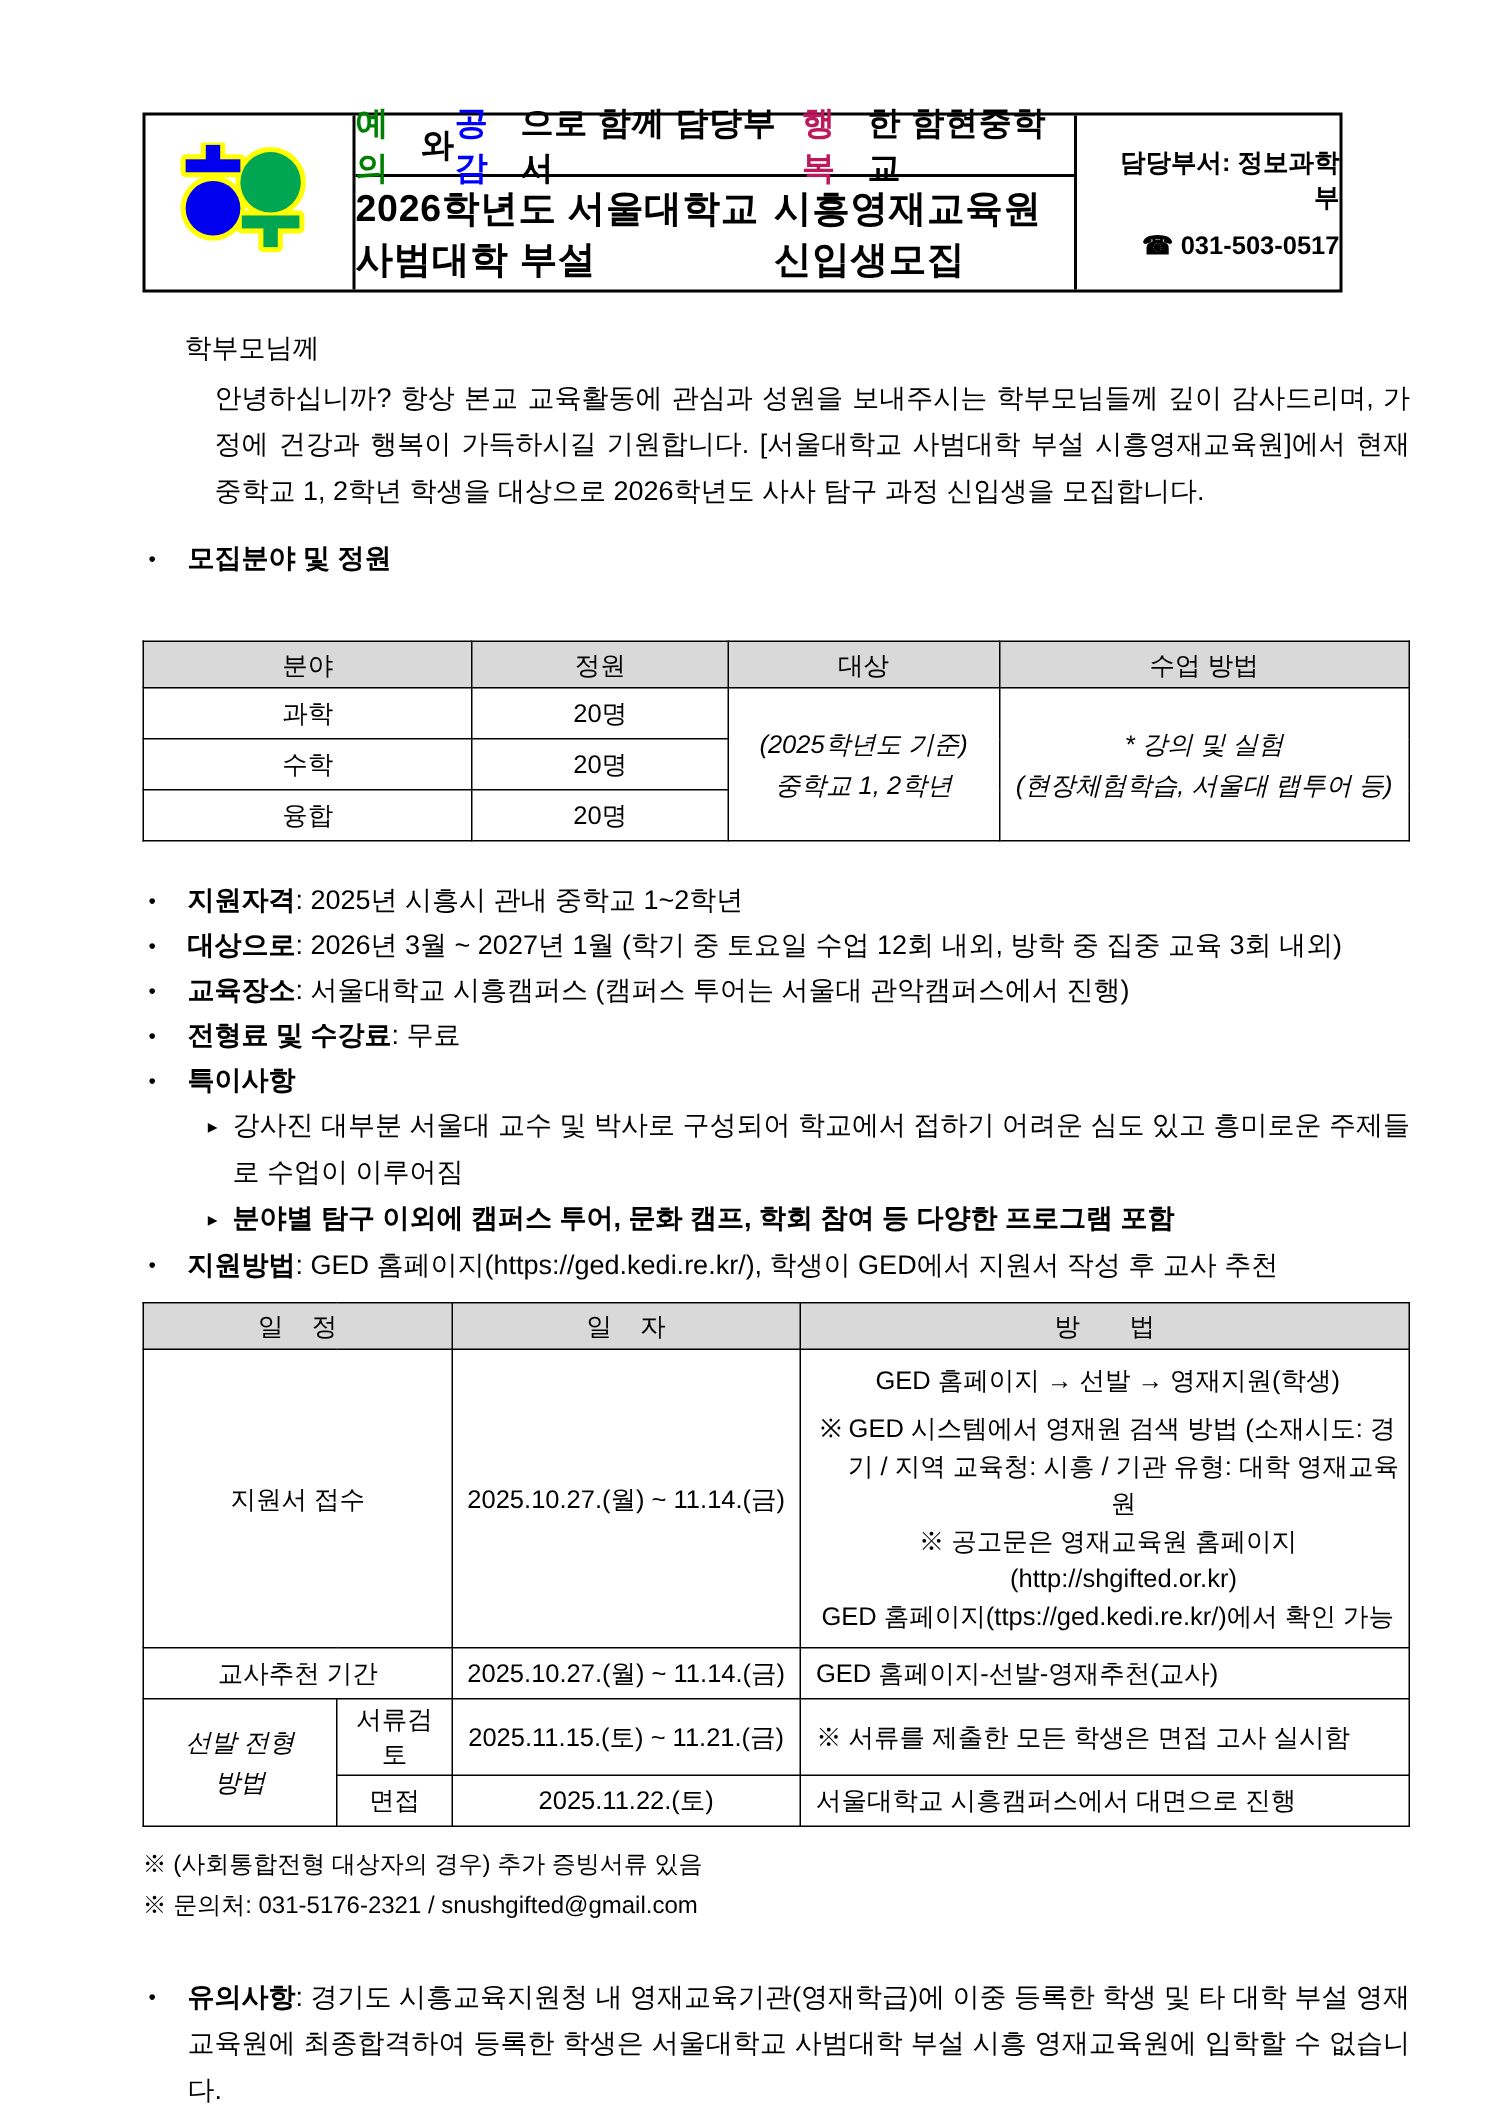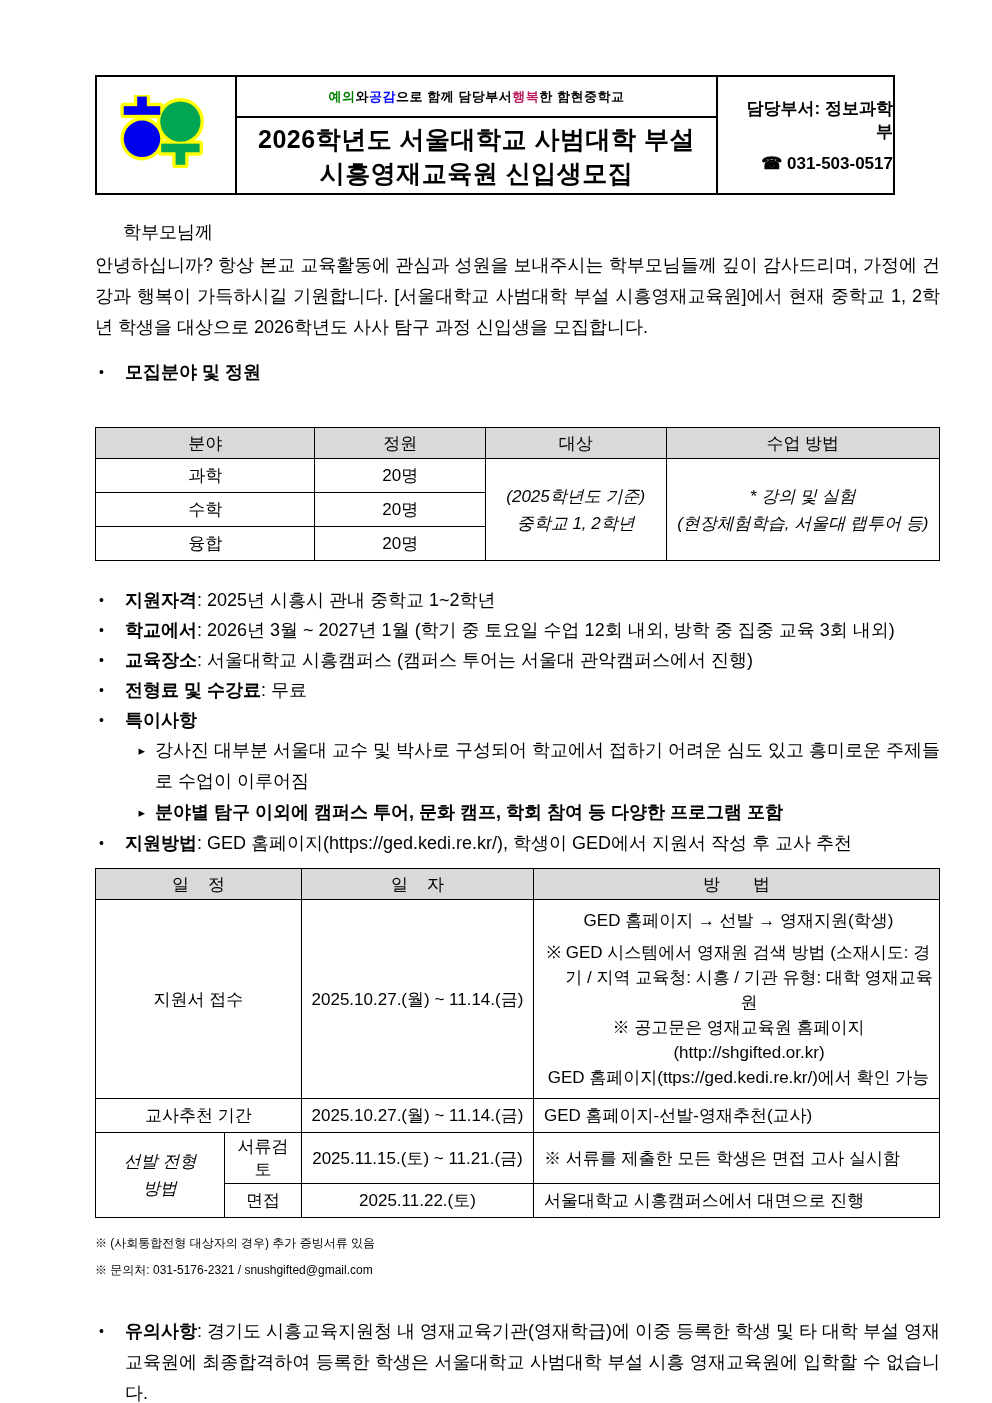"예의" .slogan-row { font-size: 13px -> 22px }
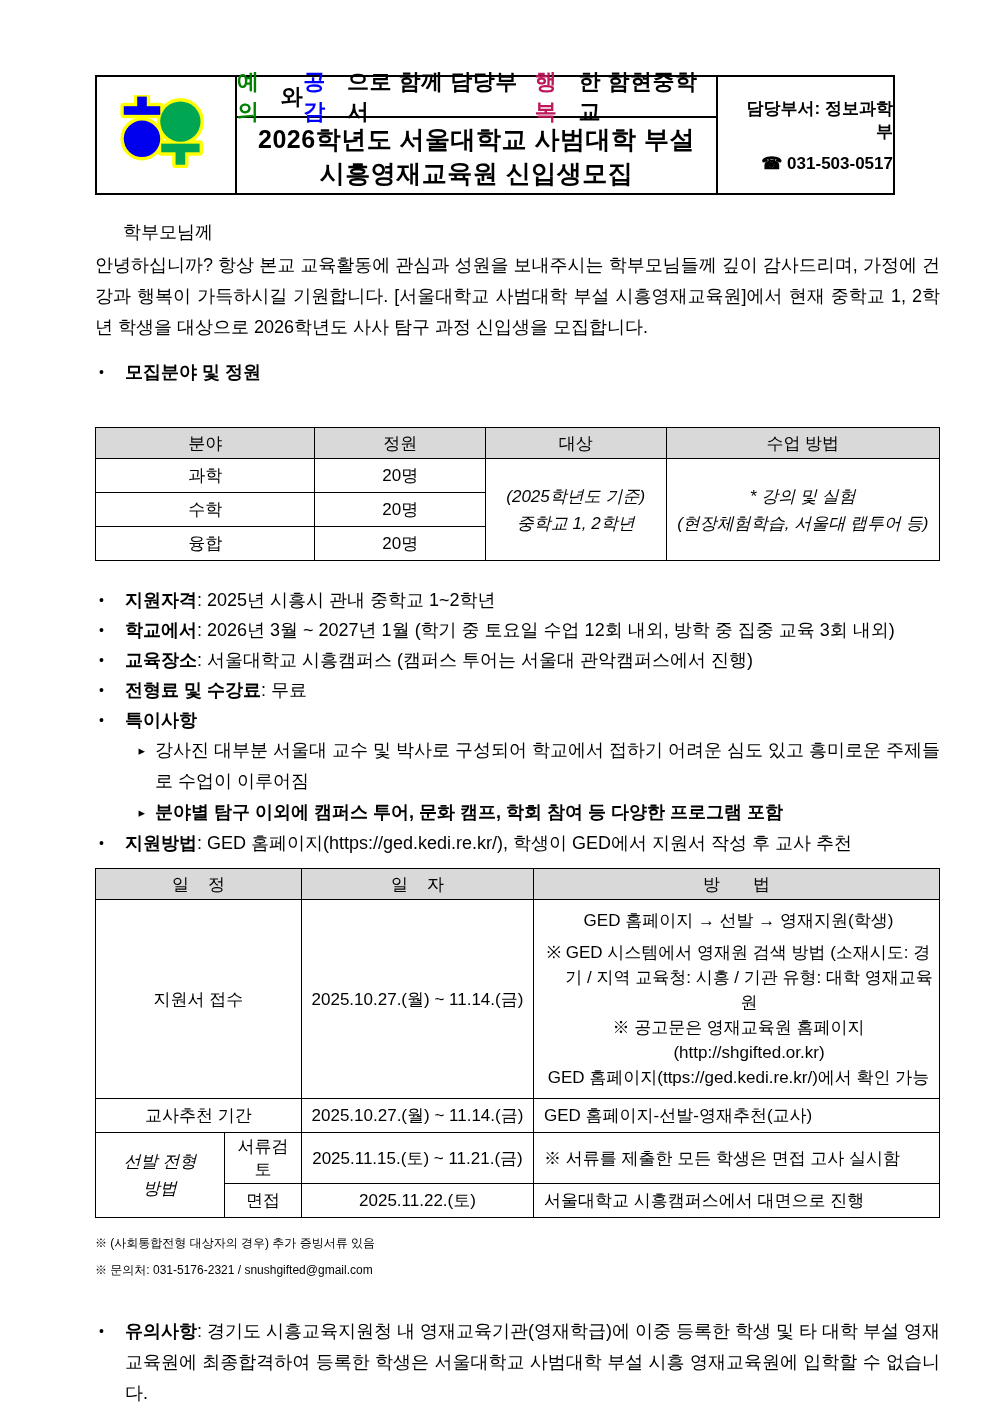"2026학년도 서울대학교 사범대학 부설" .title-rows { flex-direction: column -> row }
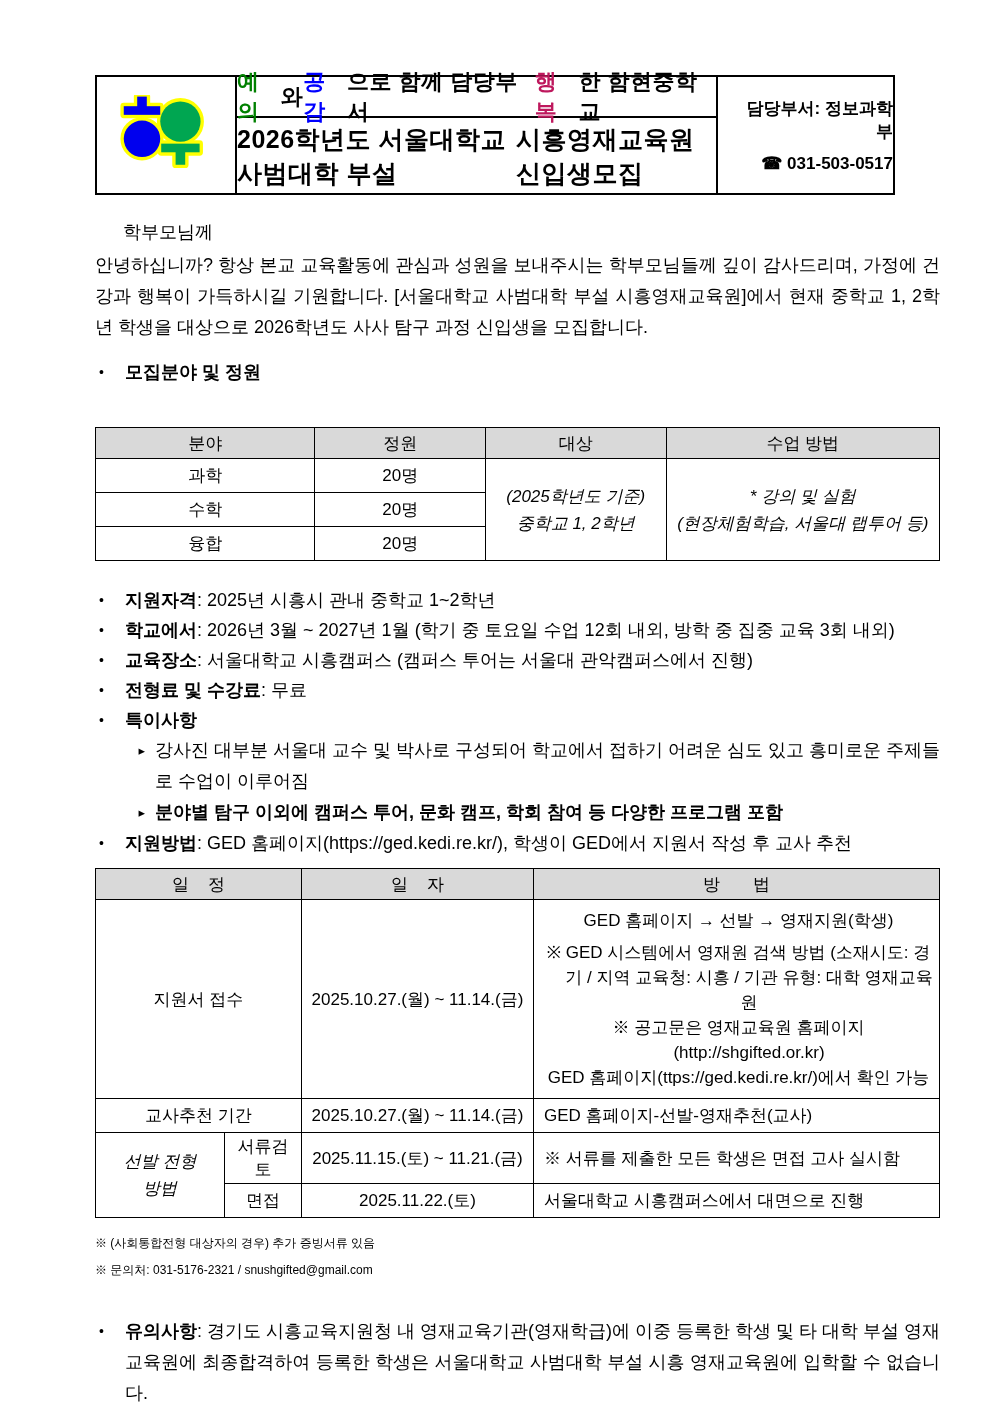"안녕하십니까? 항상 본교 교육활동에 관심과" .greeting-body { margin-left: none -> 48px }
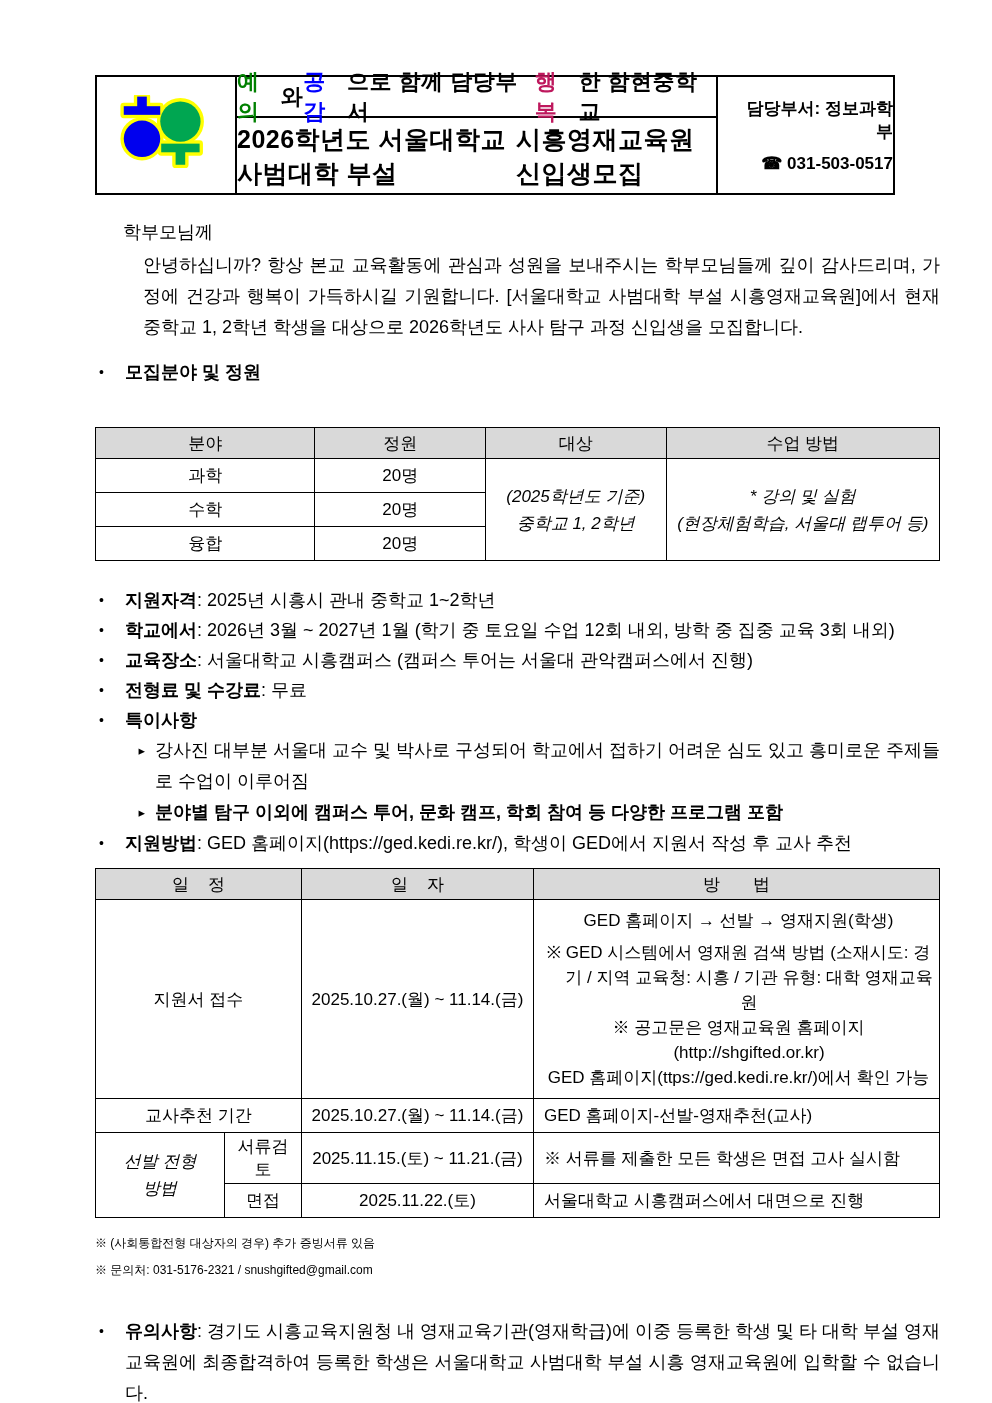"학교에서" span.bold { text: 학교에서 -> 대상으로 }
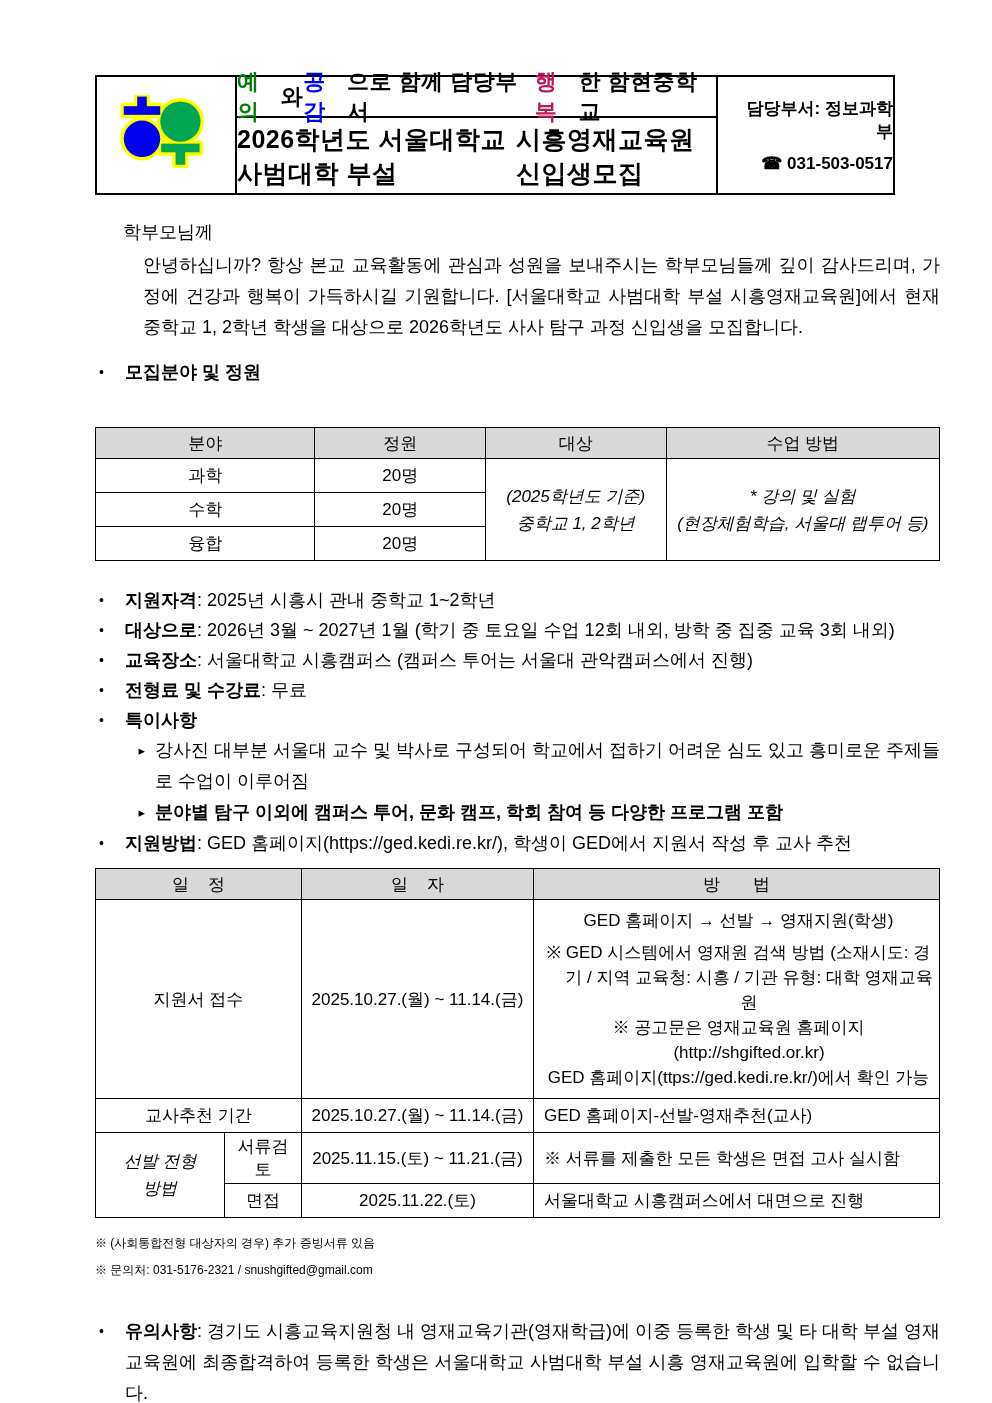"※ (사회통합전형 대상자의 경우) 추가" .notes { font-size: 12px -> 16px }
